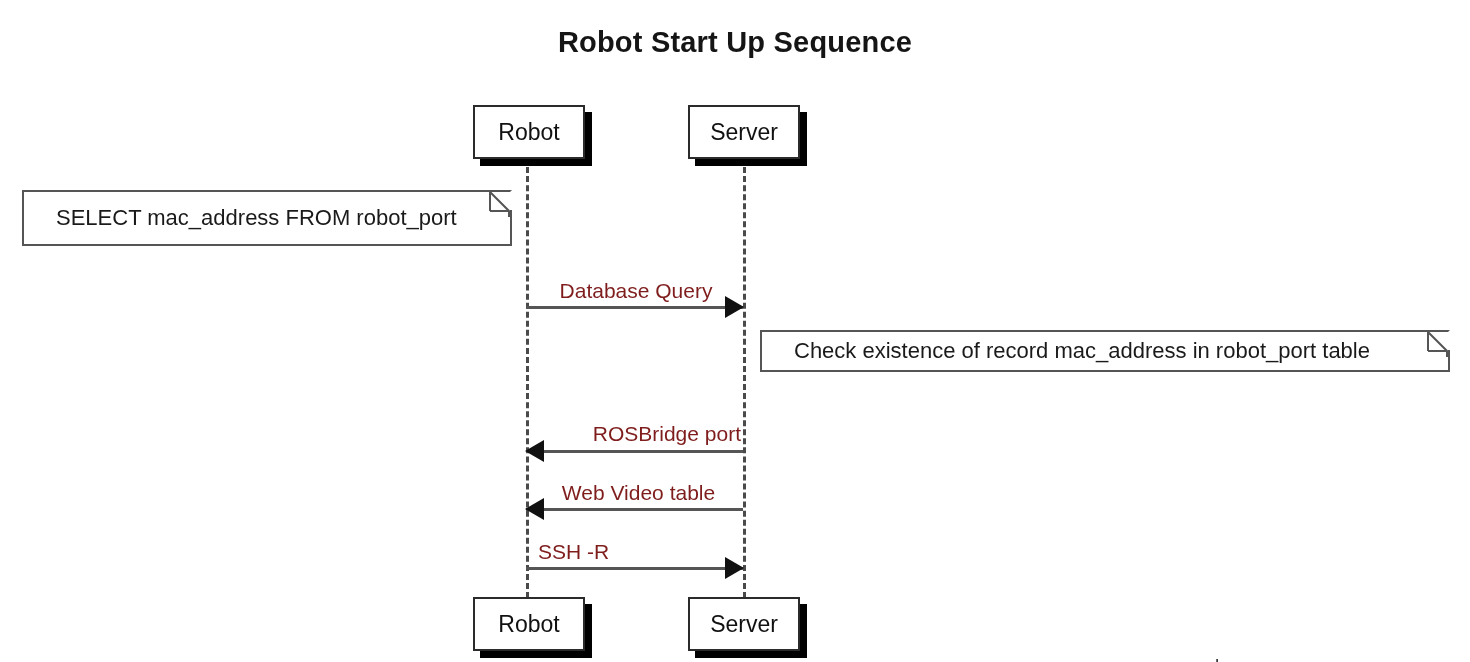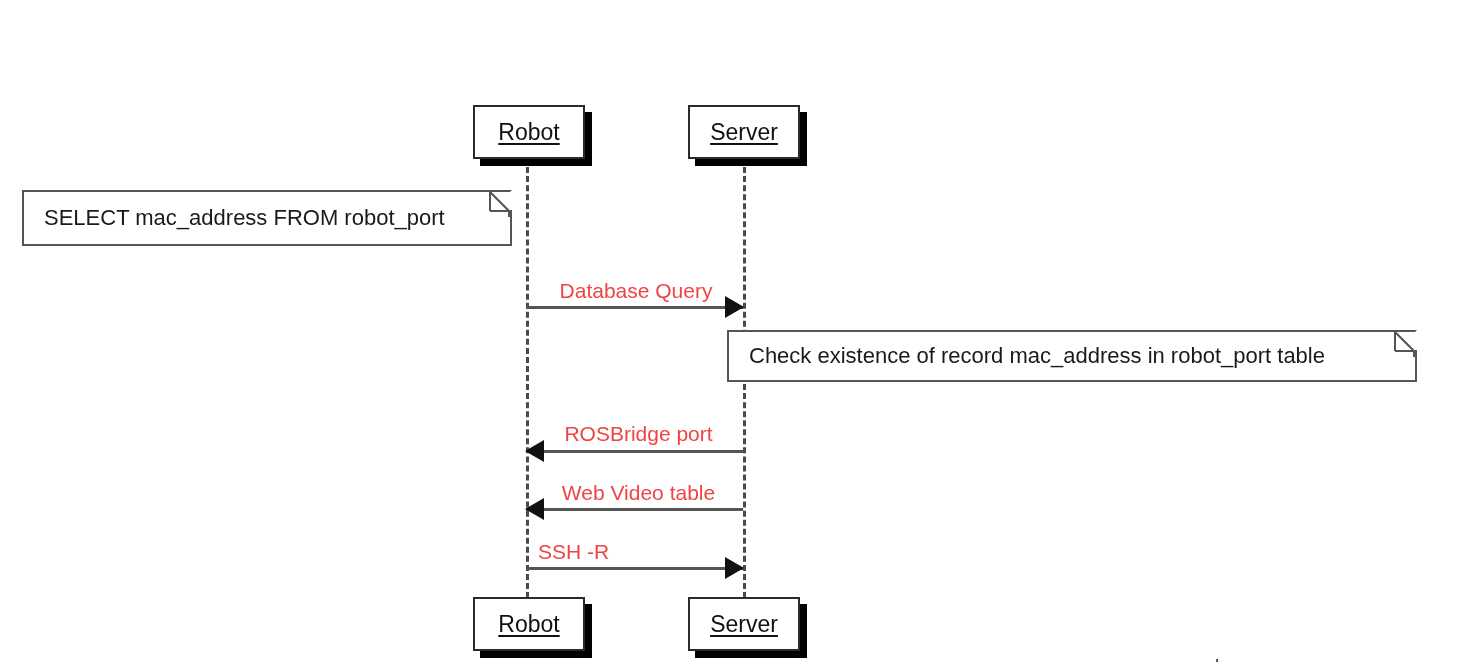"Robot Start Up Sequence" div.diagram-title { html: none -> <div>Robot Start Up Sequence</div> }
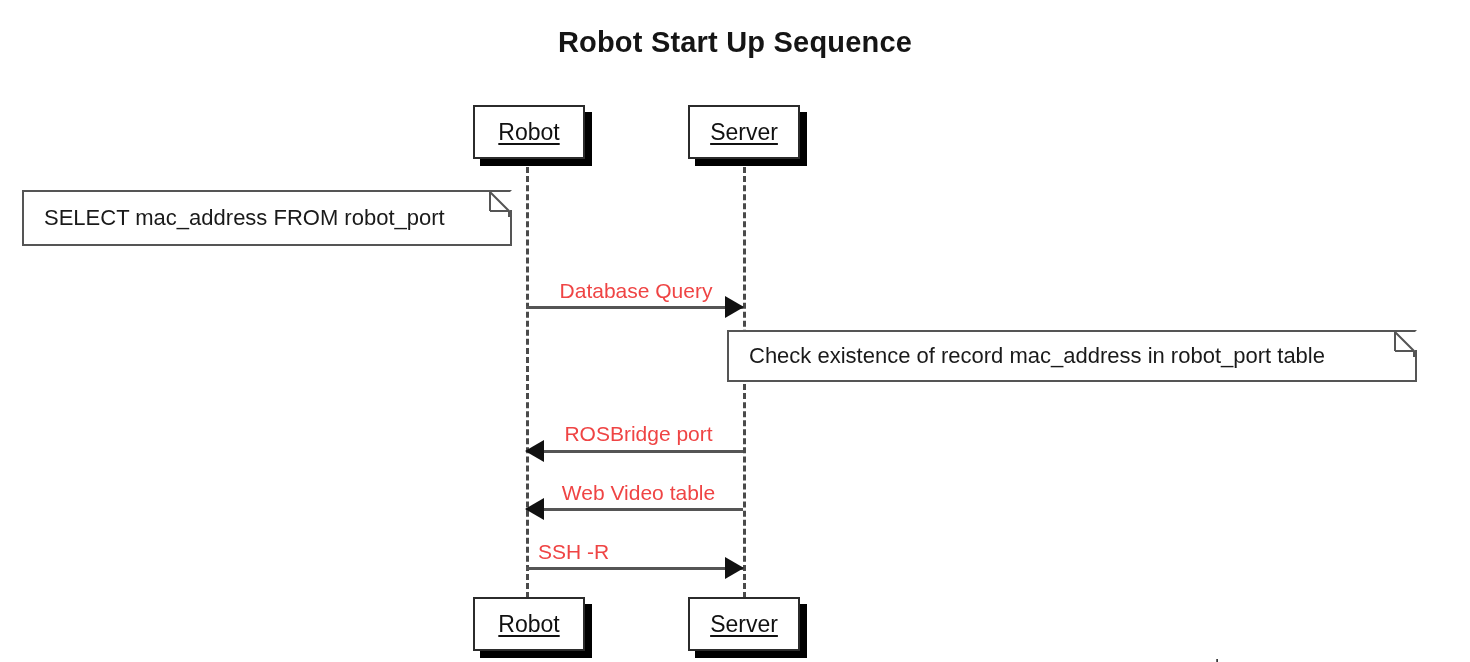"Robot" .actor-label { text-decoration: underline -> none }
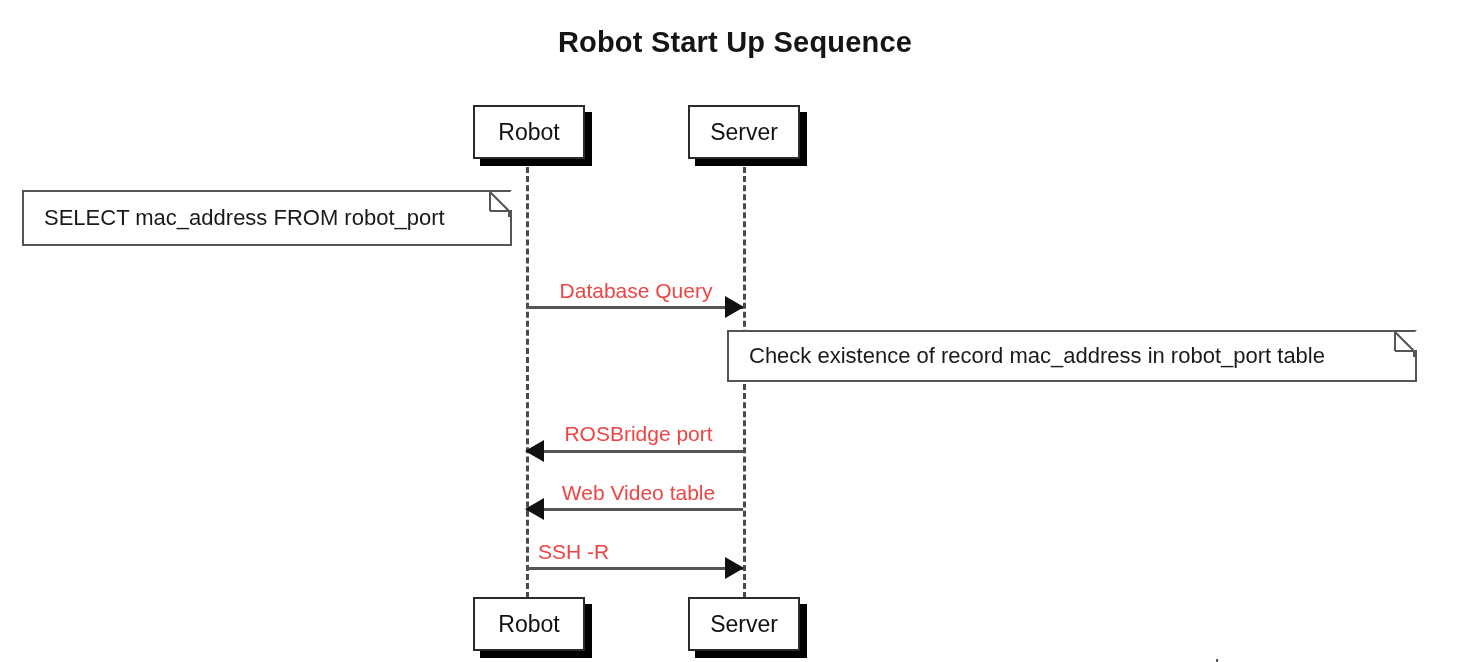"SELECT mac_address FROM robot_port" .note-text { padding-left: 20px -> 32px }
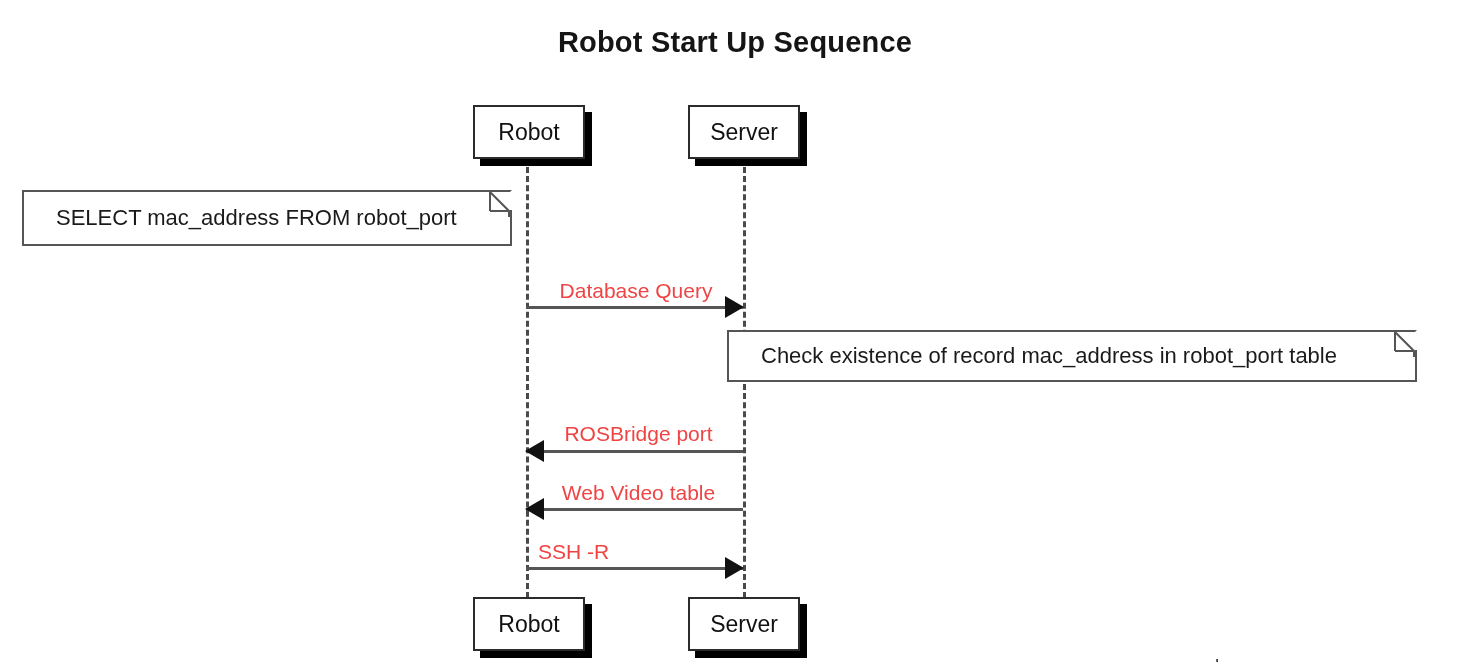"Database Query" .msg-label { color: #ef4444 -> #7f1d1d }
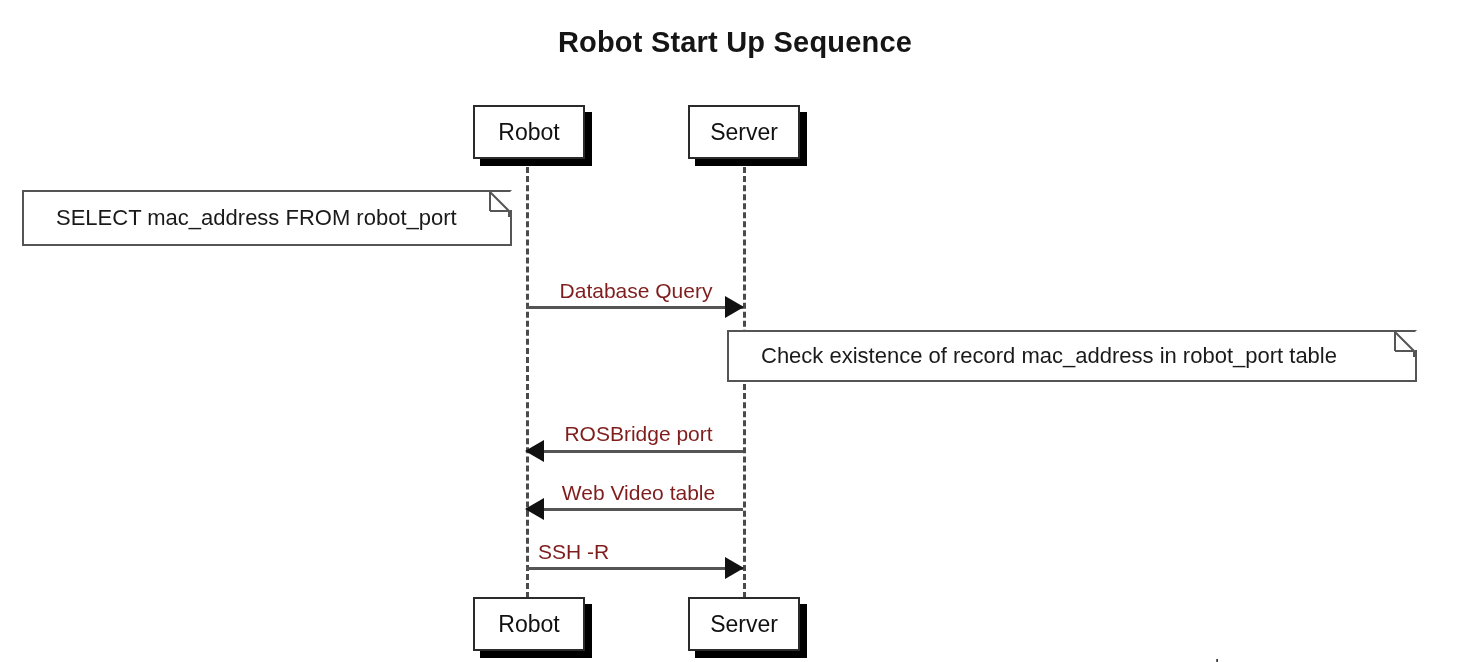"Check existence of record mac_address" div.note { height: 52px -> 42px; left: 727px -> 760px }
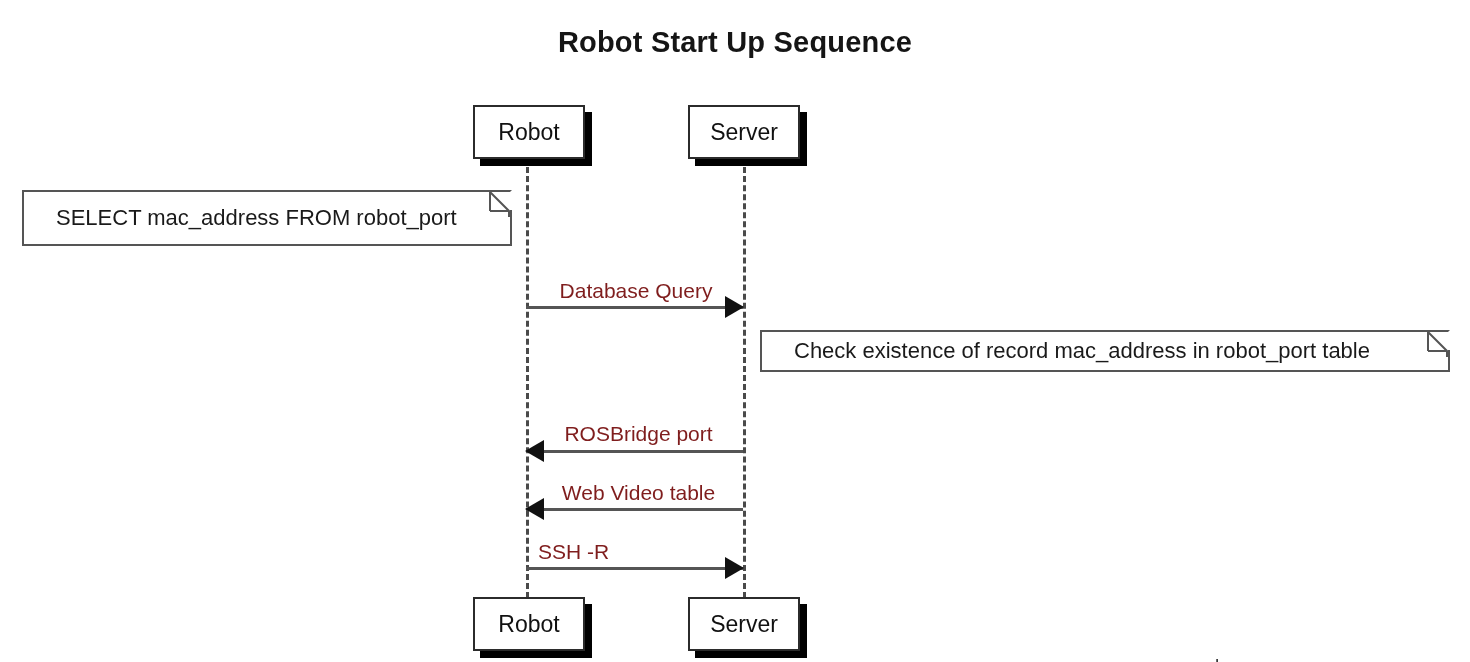"ROSBridge port" div.msg-label { text-align: center -> right }
